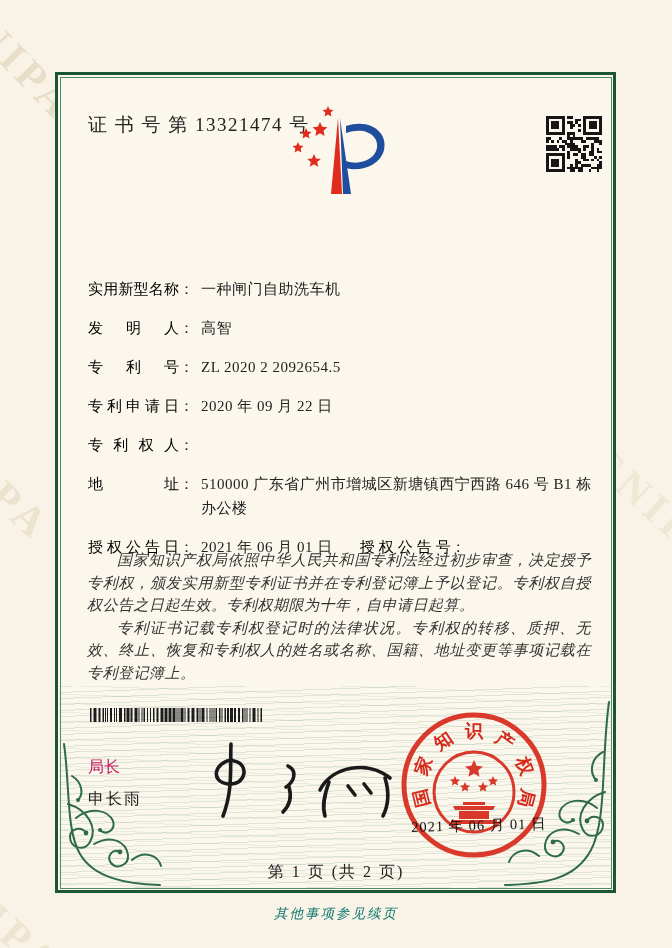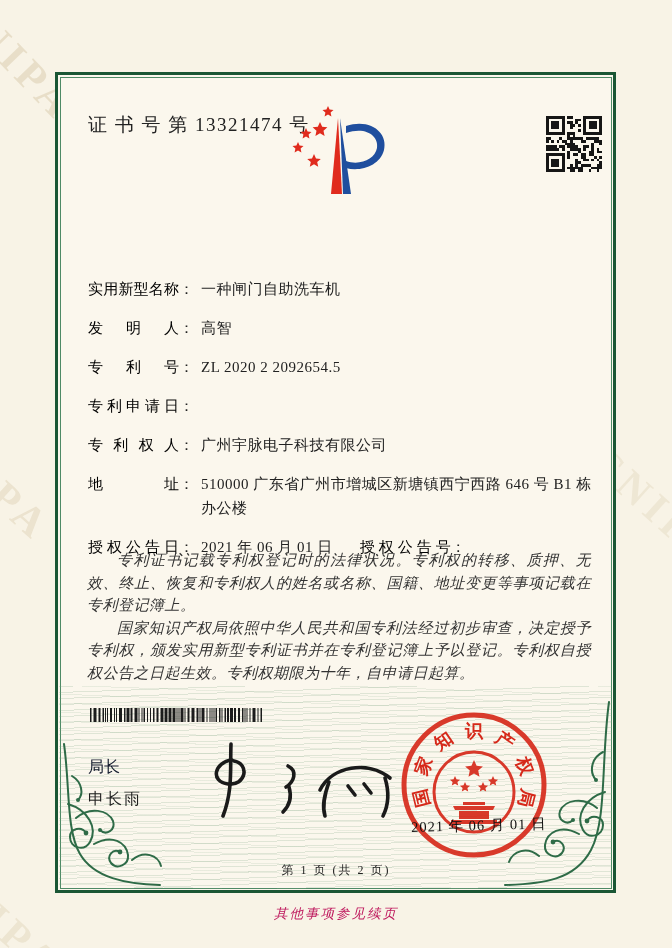"2020 年 09 月 22" span.val { html: none -> <span>2020 年 09 月 22 日</span> }
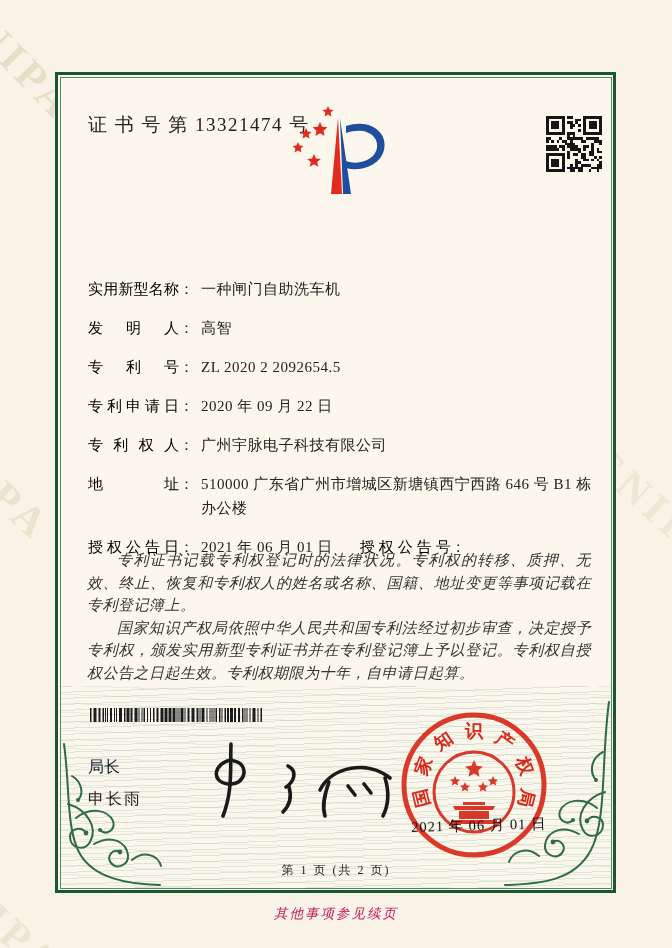"广州宇脉电子科技有限公司" span.val { html: <span>广州宇脉电子科技有限公司</span> -> none }
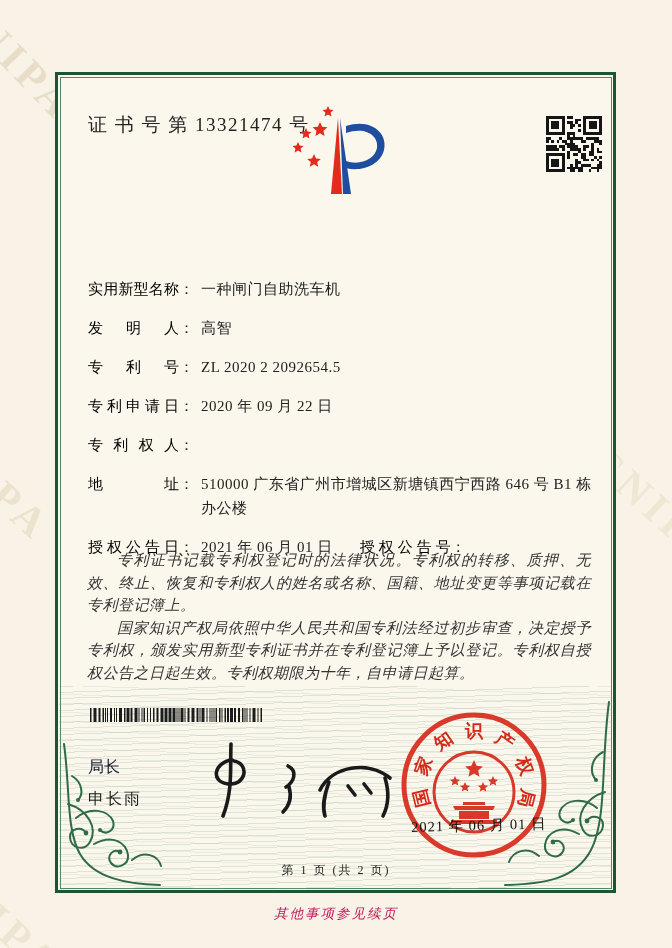"专利证书记载专利权登记时的法律状况。专利权的转移、质押、无效、终止、恢复和专利权" p { order: before "国家知识产权局依照中华人民共和国专利法经过初步审查，决定授予专利权，颁发实用新型" -> after "国家知识产权局依照中华人民共和国专利法经过初步审查，决定授予专利权，颁发实用新型" }
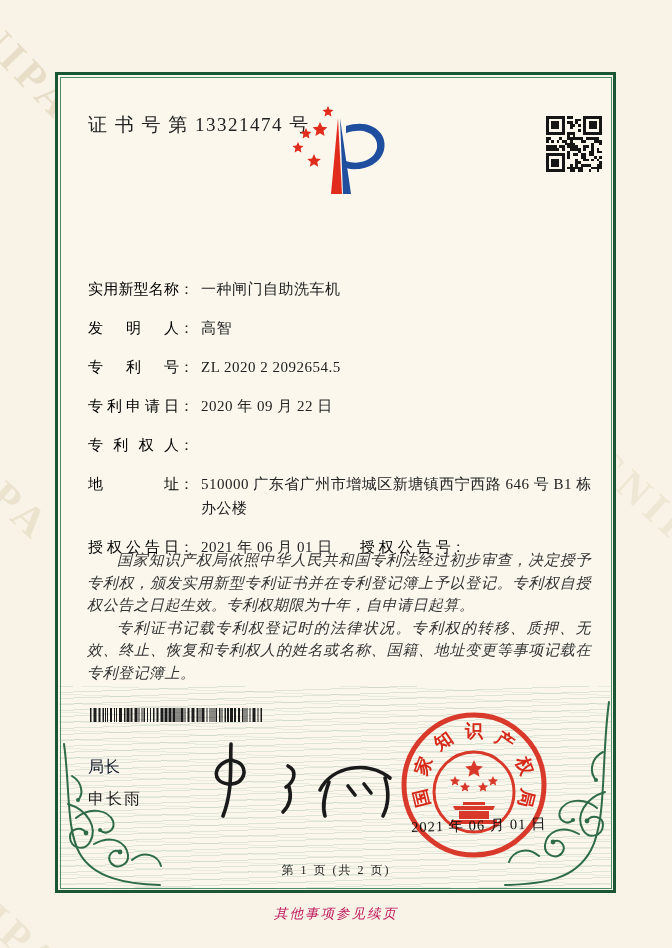"局长" .sig-title { color: #0f172a -> #be185d }
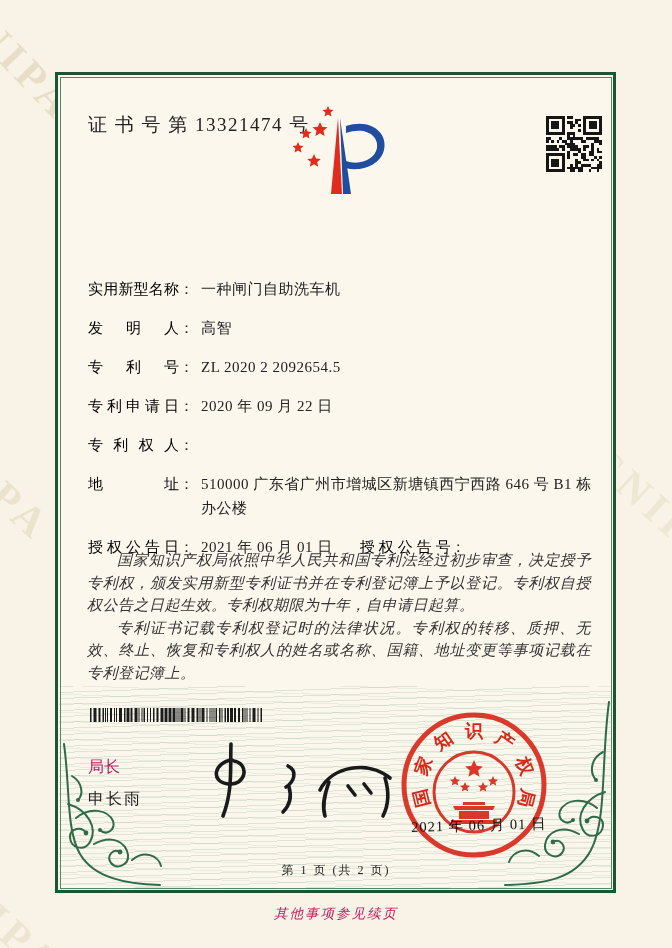"第 1 页 (共 2" .page-info { font-size: 12px -> 16px }
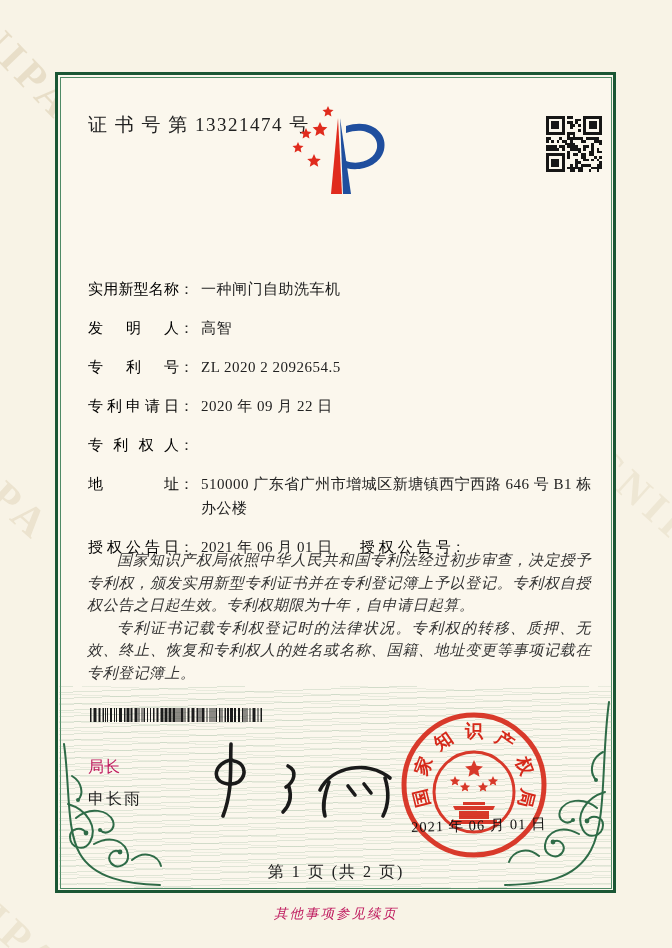"其他事项参见续页" .bottom-note { color: #be185d -> #0f766e }
